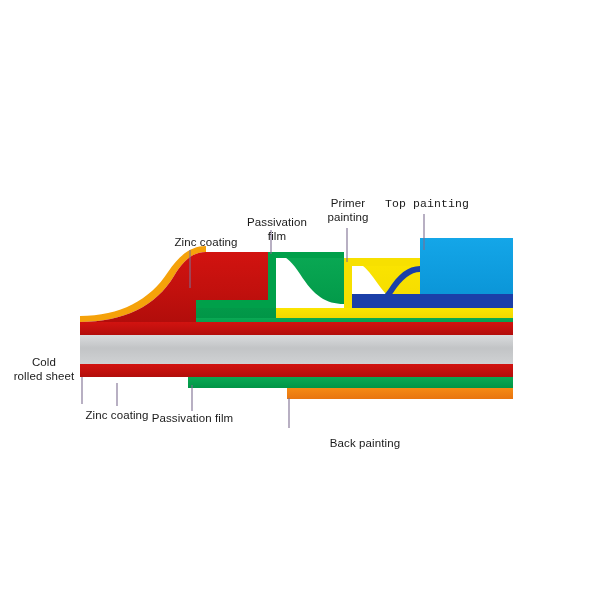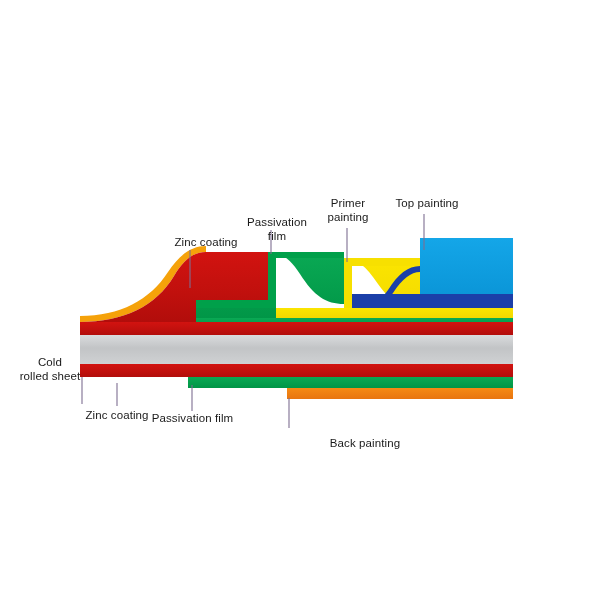"Top painting" div.label { font-family: none -> Liberation Mono, monospace }
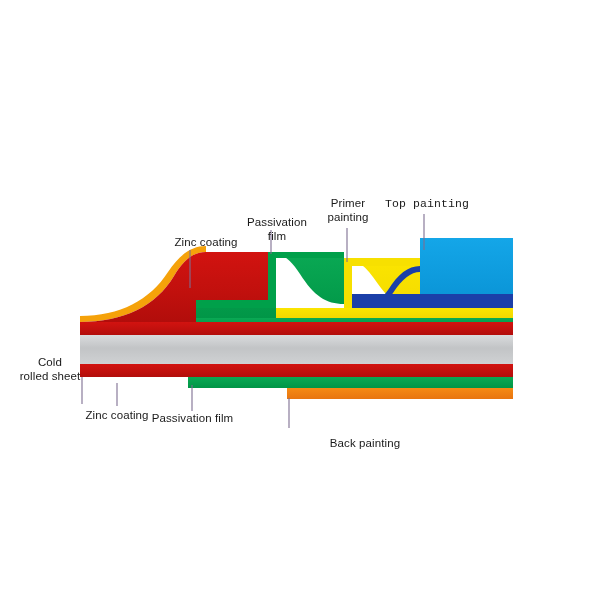"Cold" div.label { left: 7px -> 1px }
